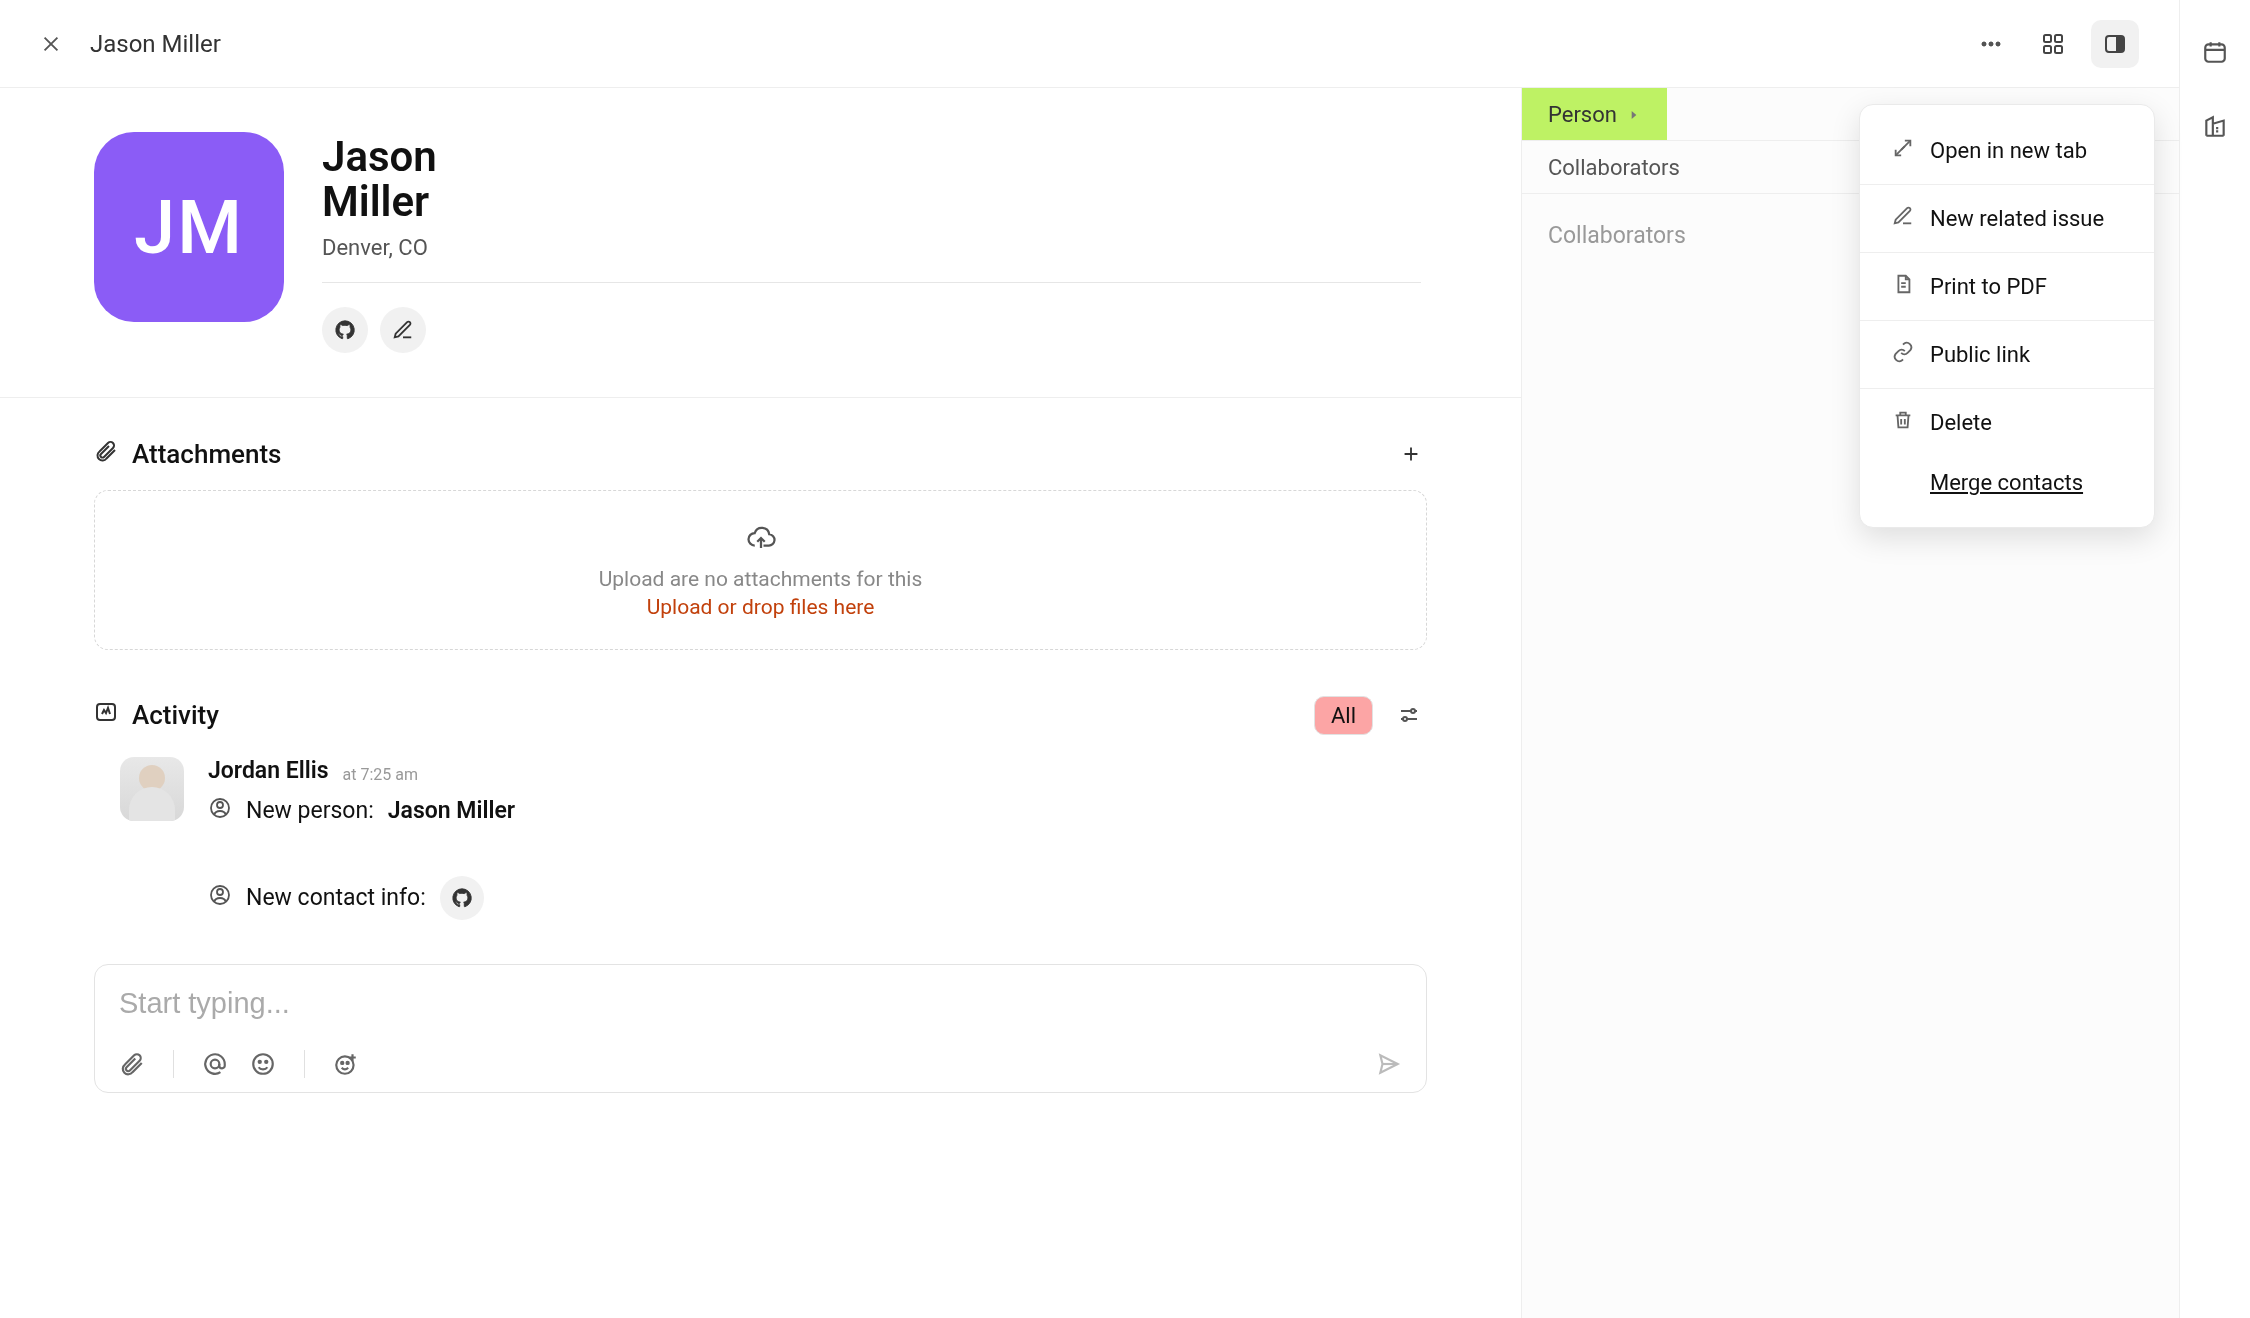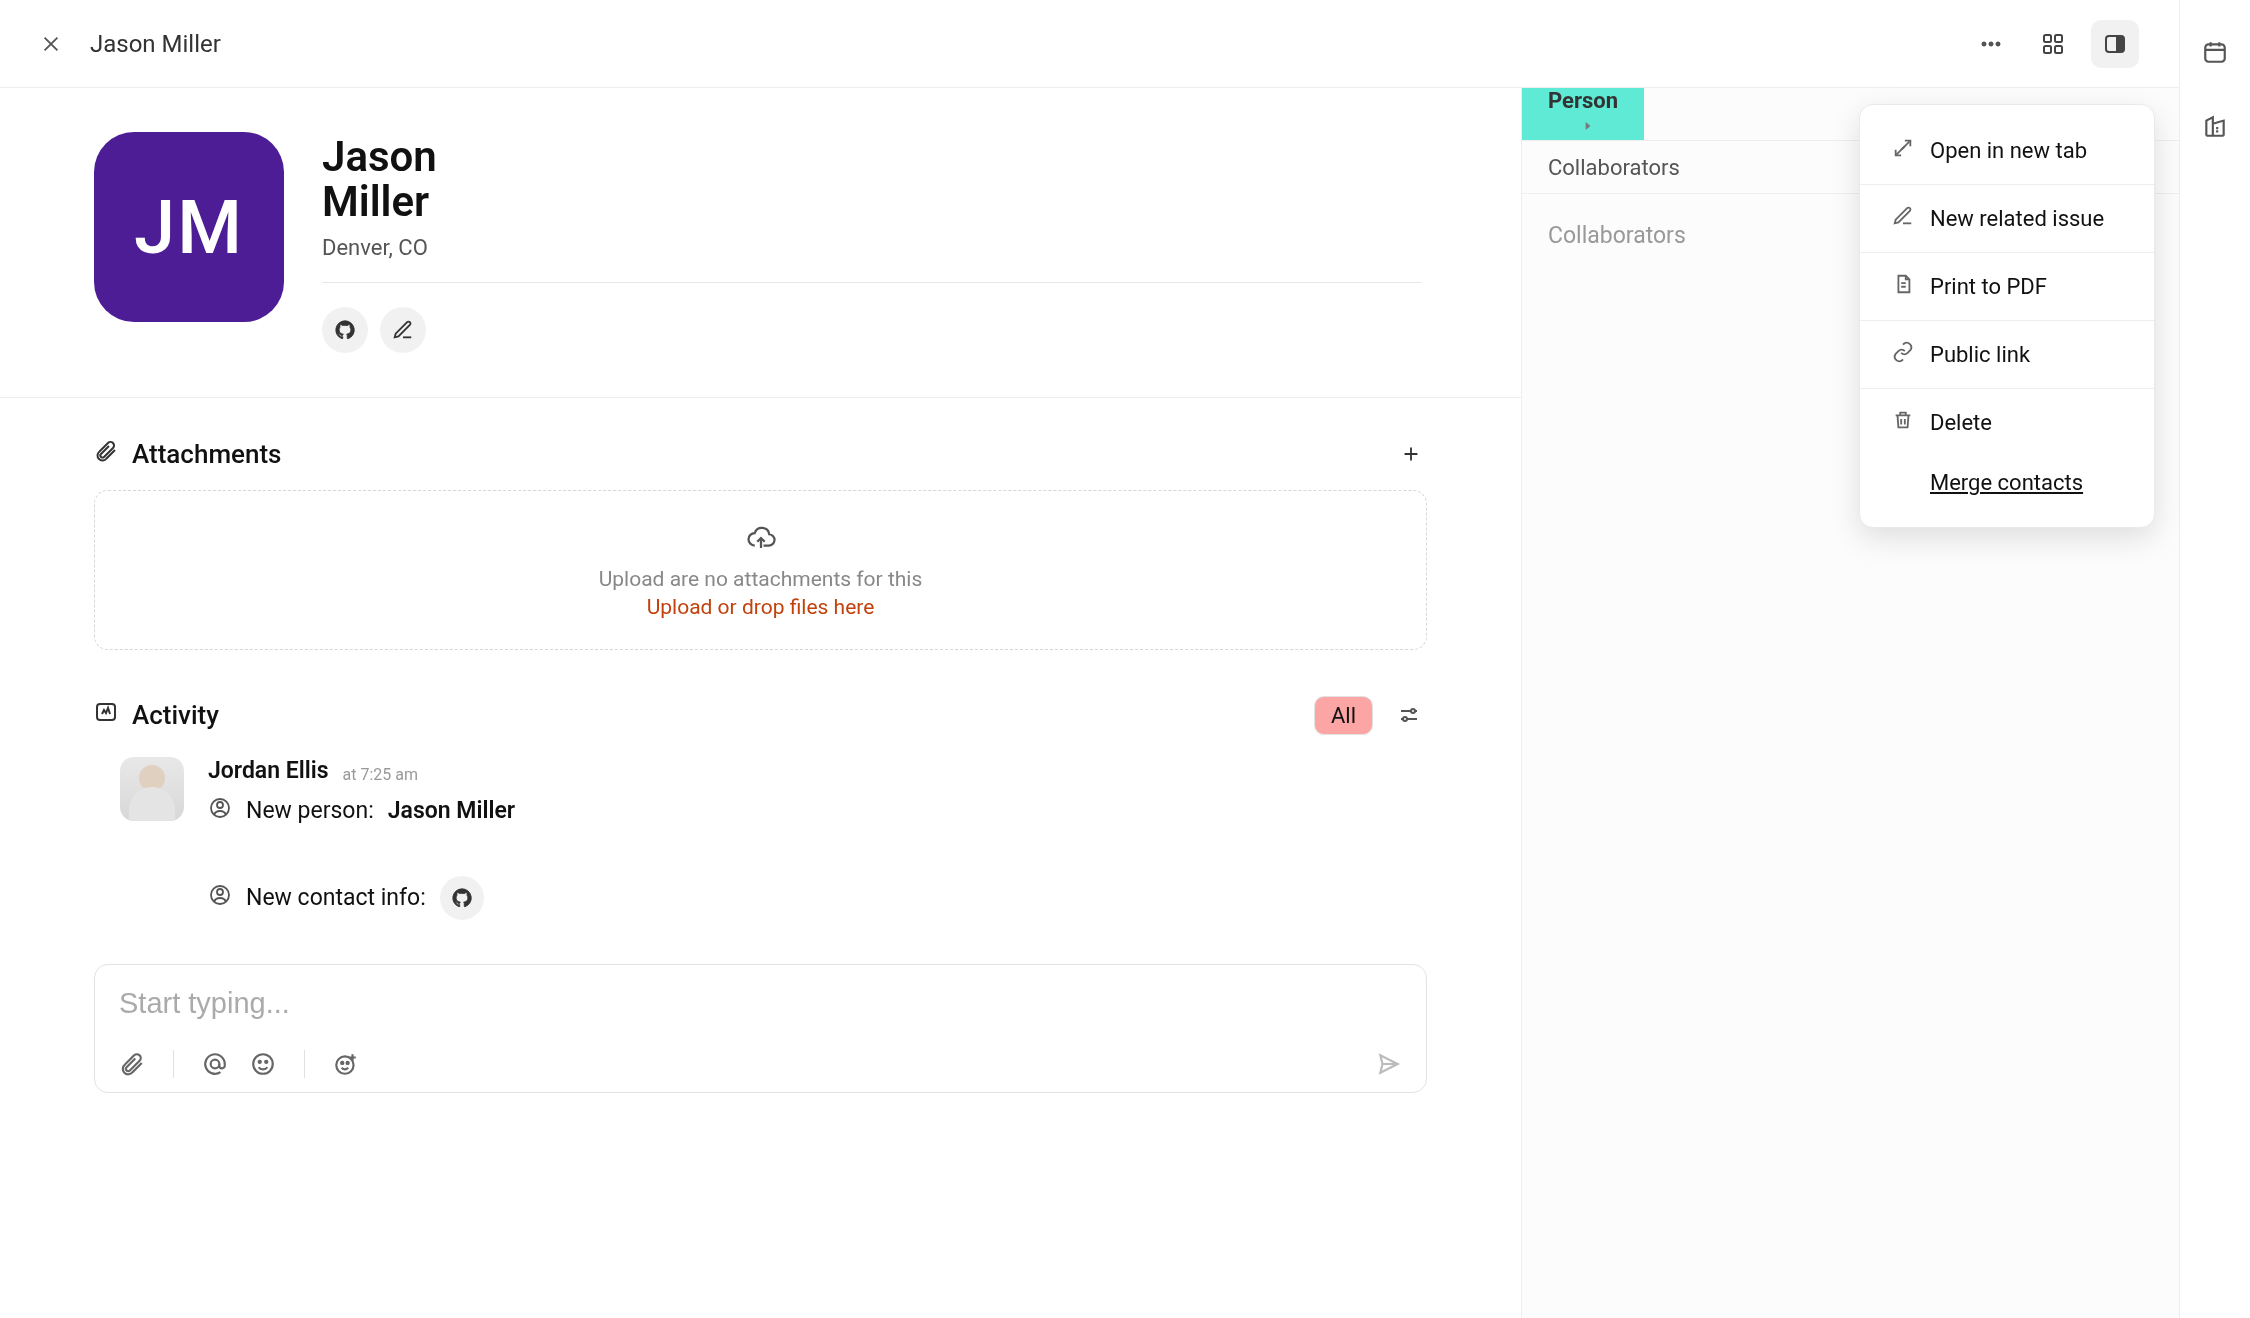"Person" .tab.active { background: #5eead4 -> #bef264; flex-direction: column -> none; font-weight: 700 -> 400 }
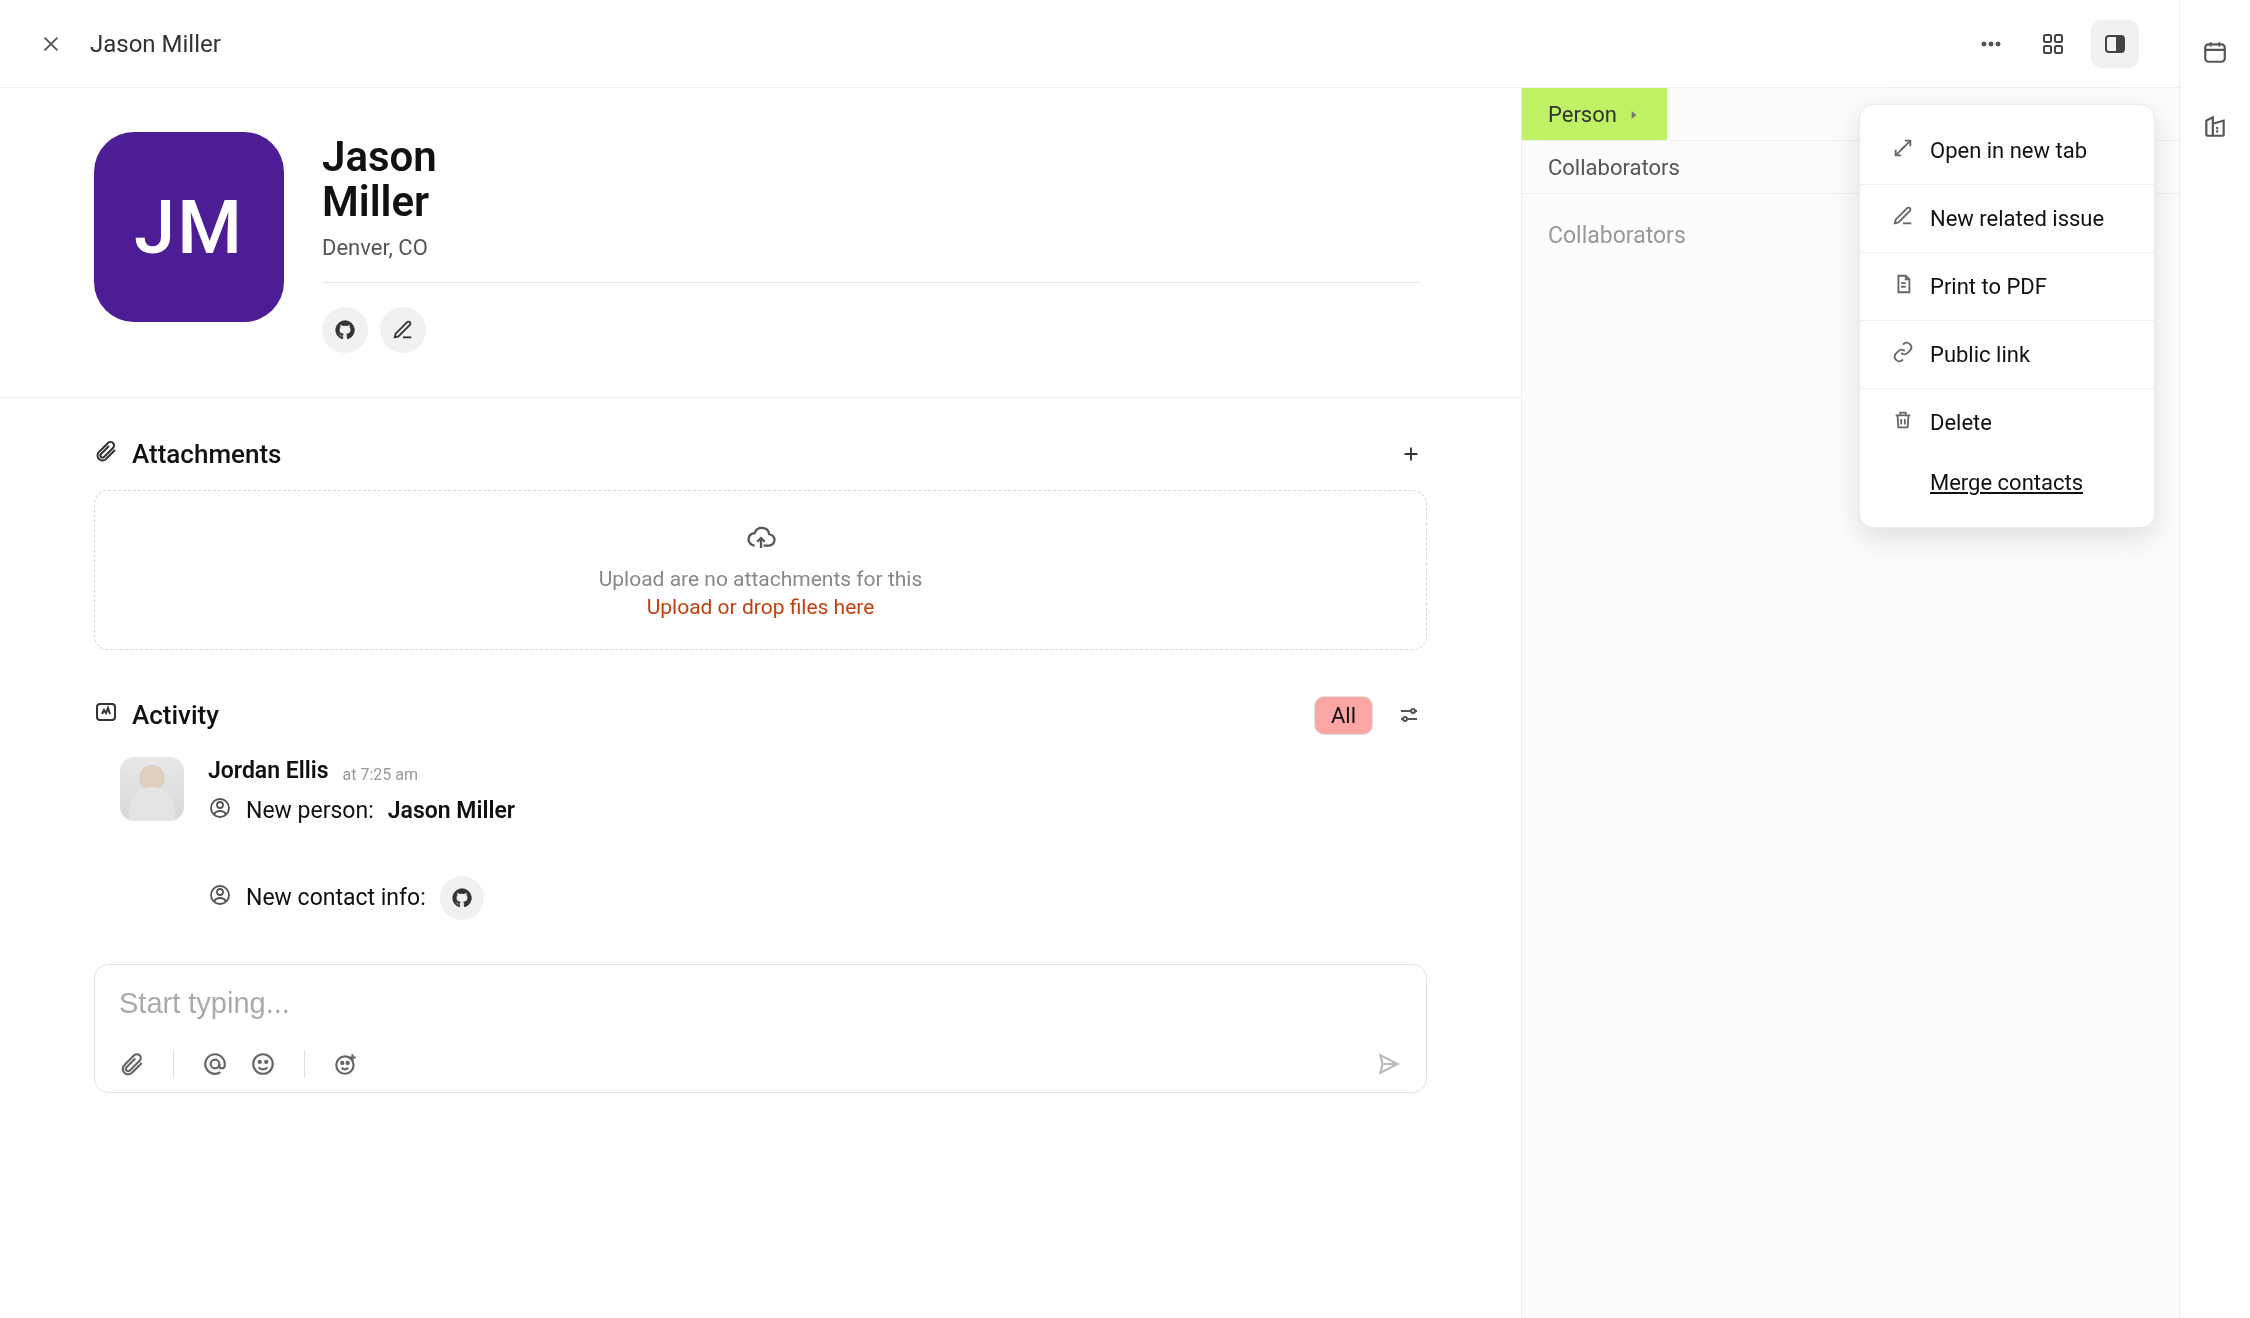"JM" .avatar { background: #4c1d95 -> #8b5cf6 }
